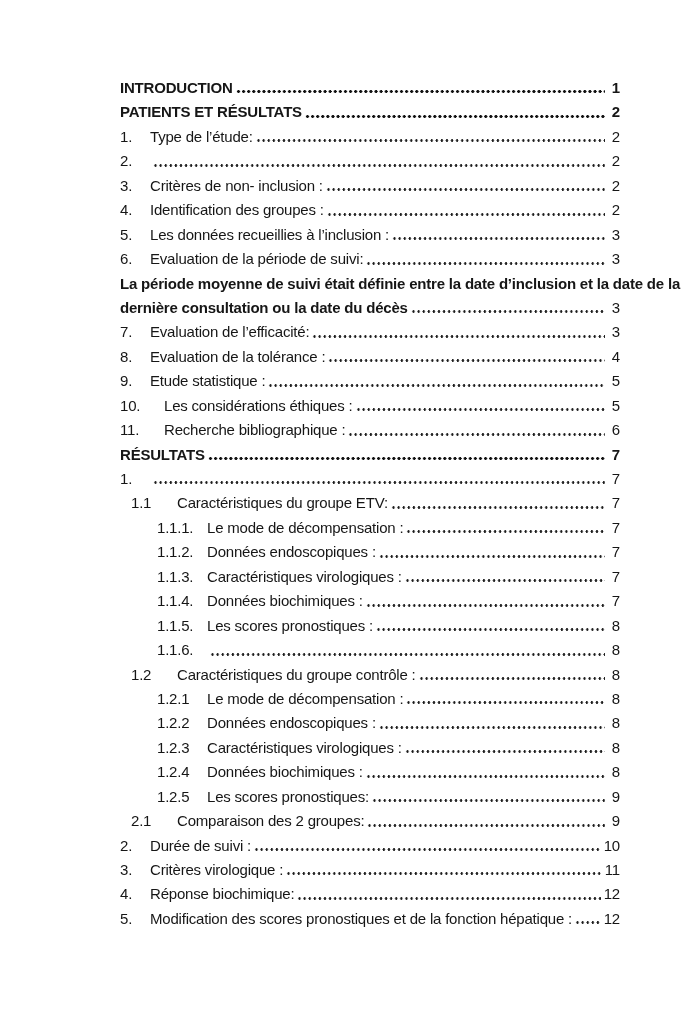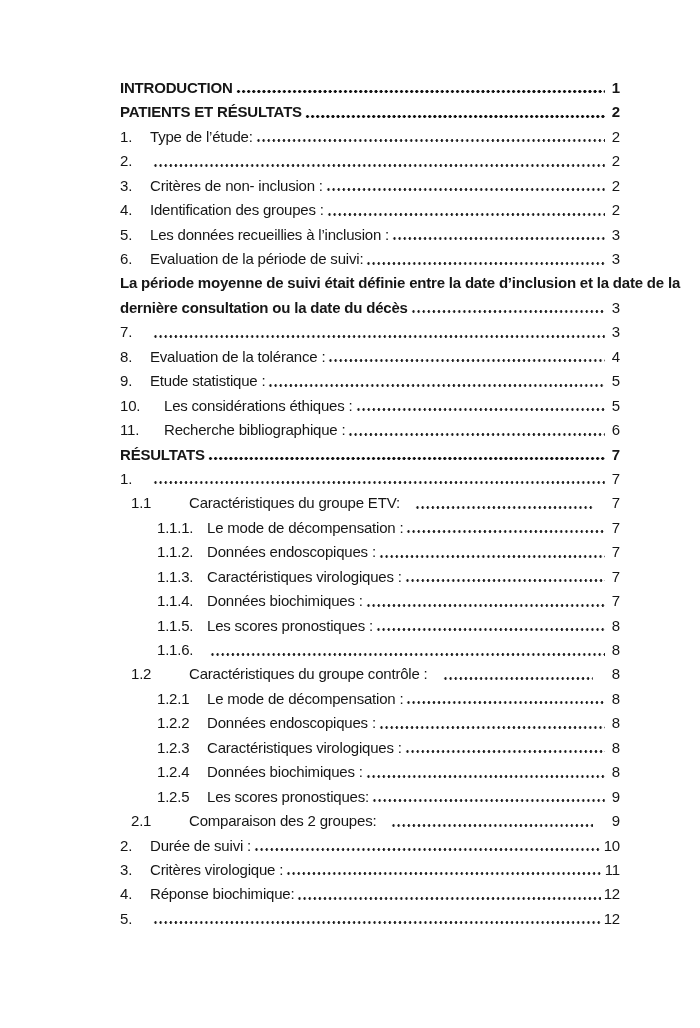"INTRODUCTION" .row { align-items: flex-end -> center }
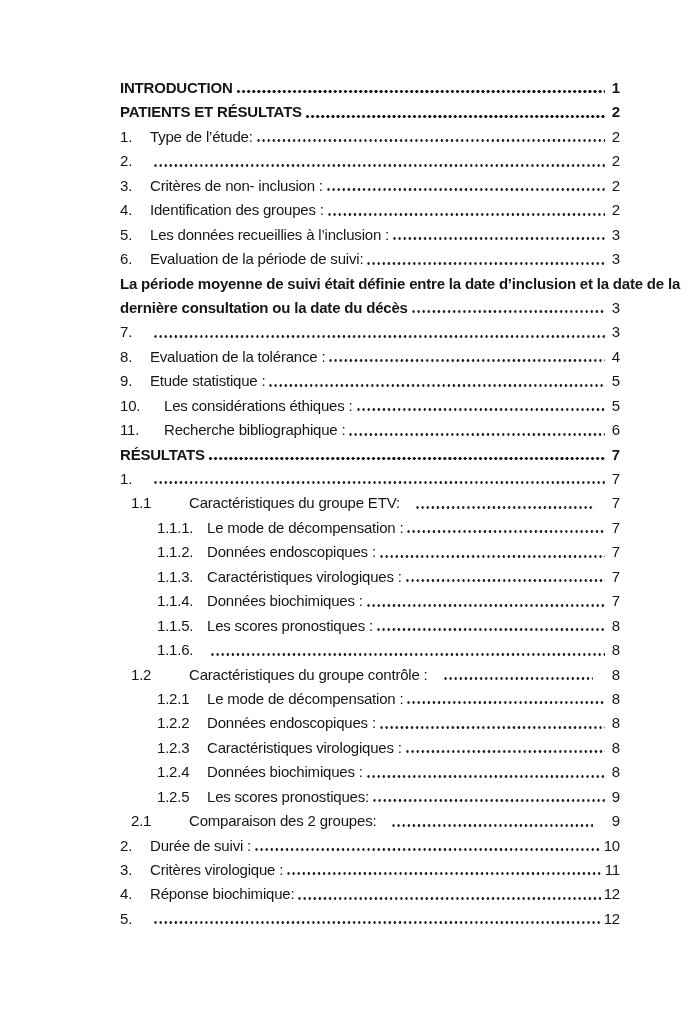"Evaluation de l’efficacité:" span.label { html: none -> <span>Evaluation de l’efficacité:</span> }
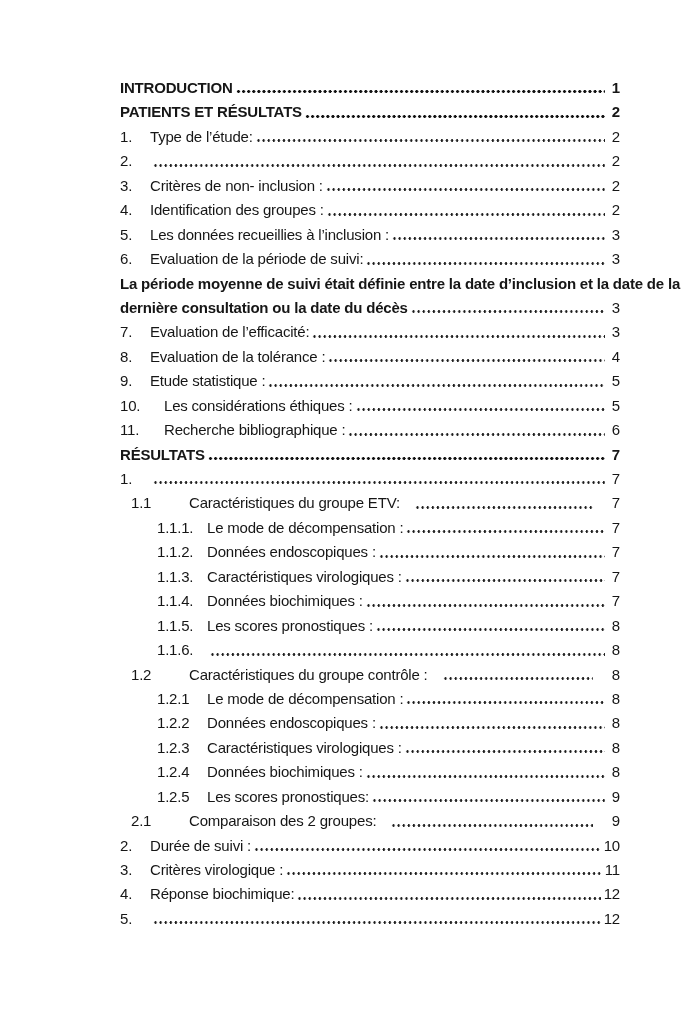"1.1" .n2 { gap: 12px -> none }
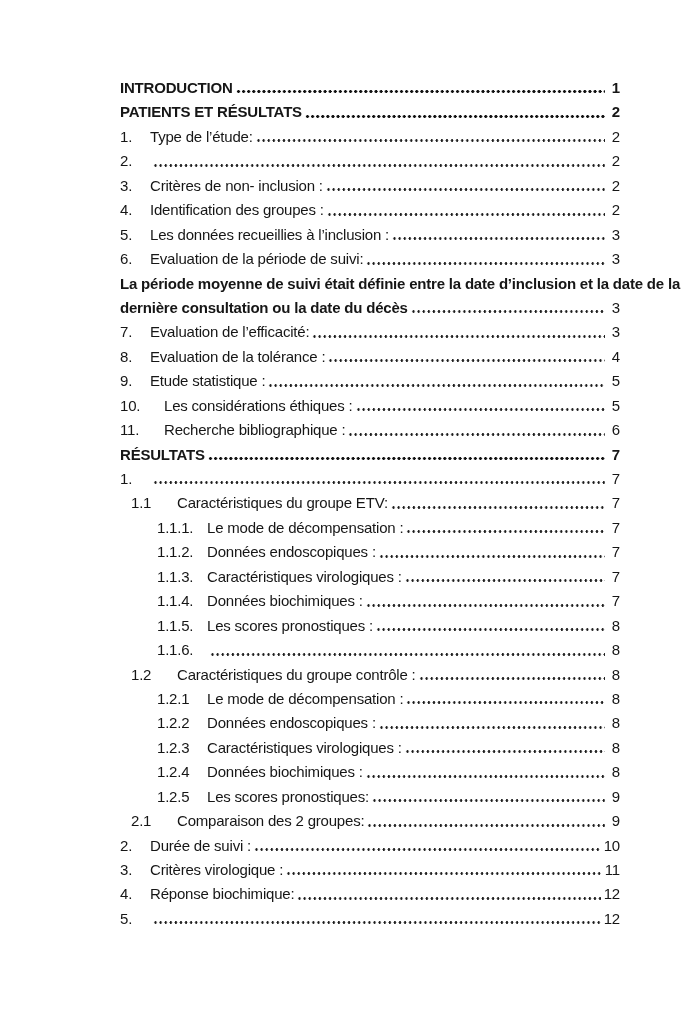"Modification des scores pronostiques et" span.label { html: none -> <span>Modification des scores pronostiques et de la fonction hépatique :</span> }
